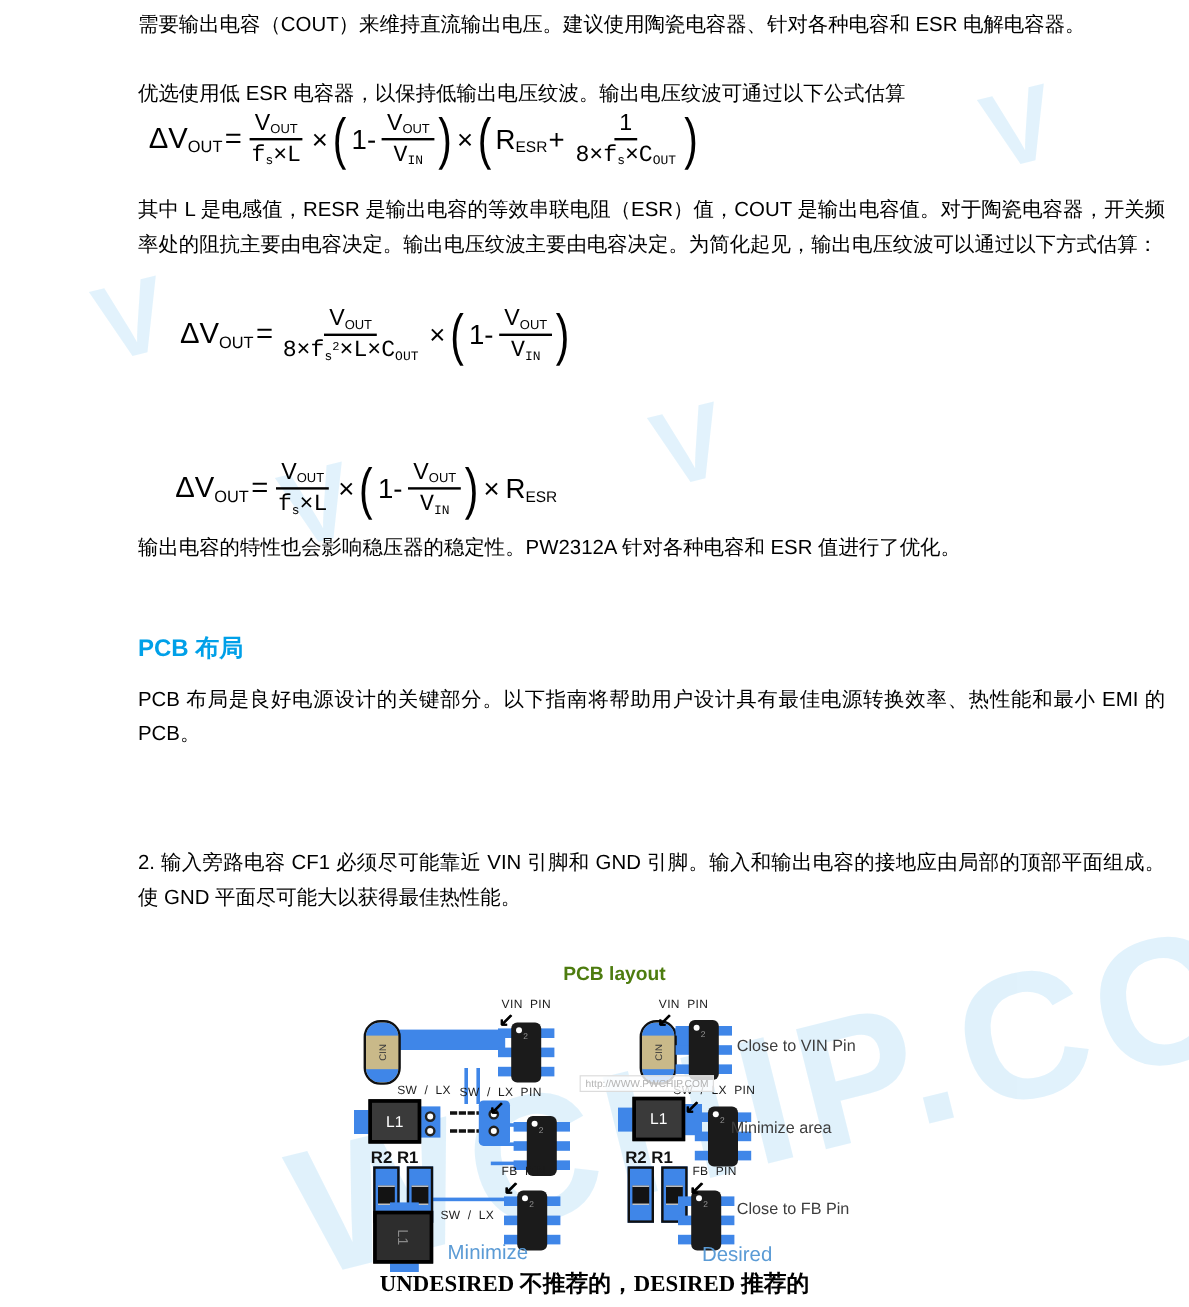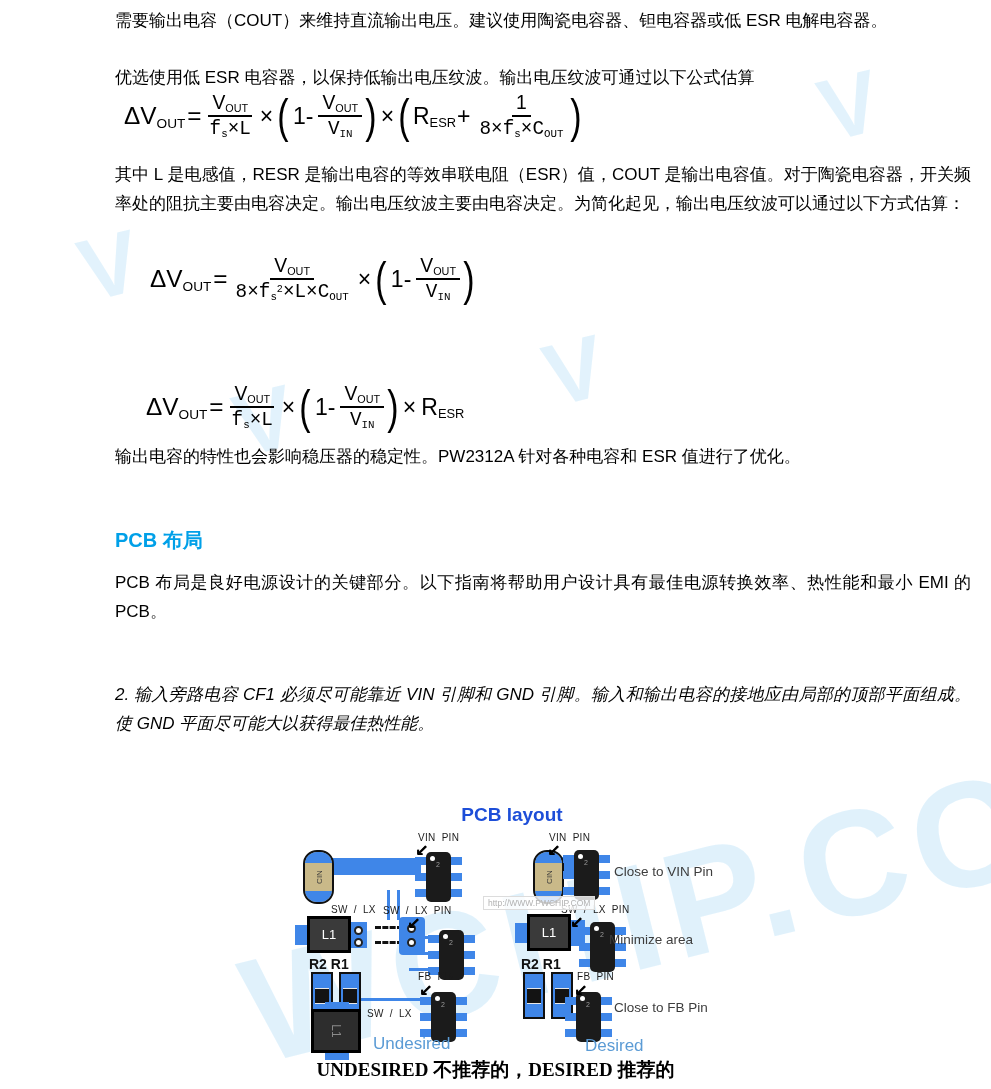"需要输出电容（COUT）来维持直流输出电压。建议使用陶瓷电容器、钽电容器或低" div.para { text: 钽电容器或低 -> 针对各种电容和 }
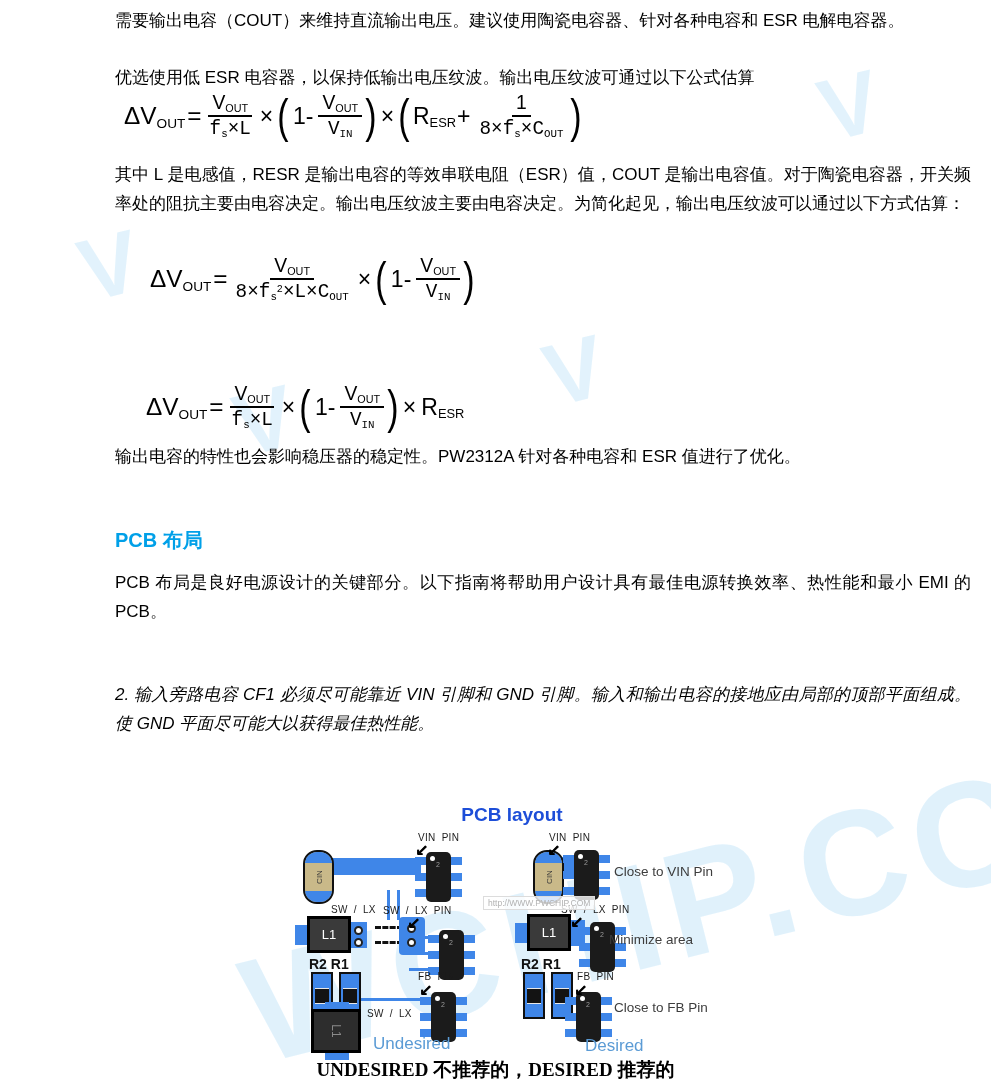"2. 输入旁路电容 CF1 必须尽可能靠近 VIN" div.para { font-style: italic -> none; top: 680px -> 704px }
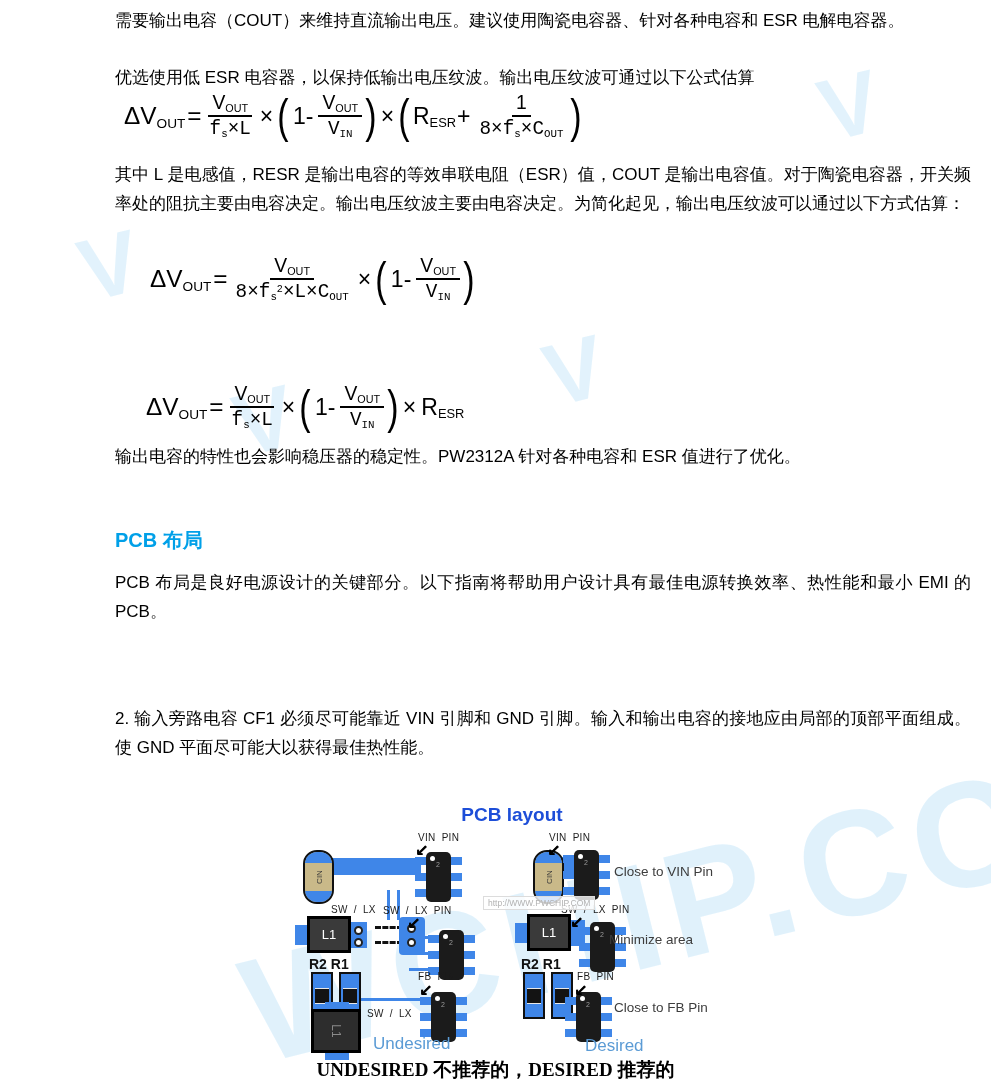"PCB layout" .dtitle { color: #1d4ed8 -> #4d7c0f; font-size: 19px -> 16px }
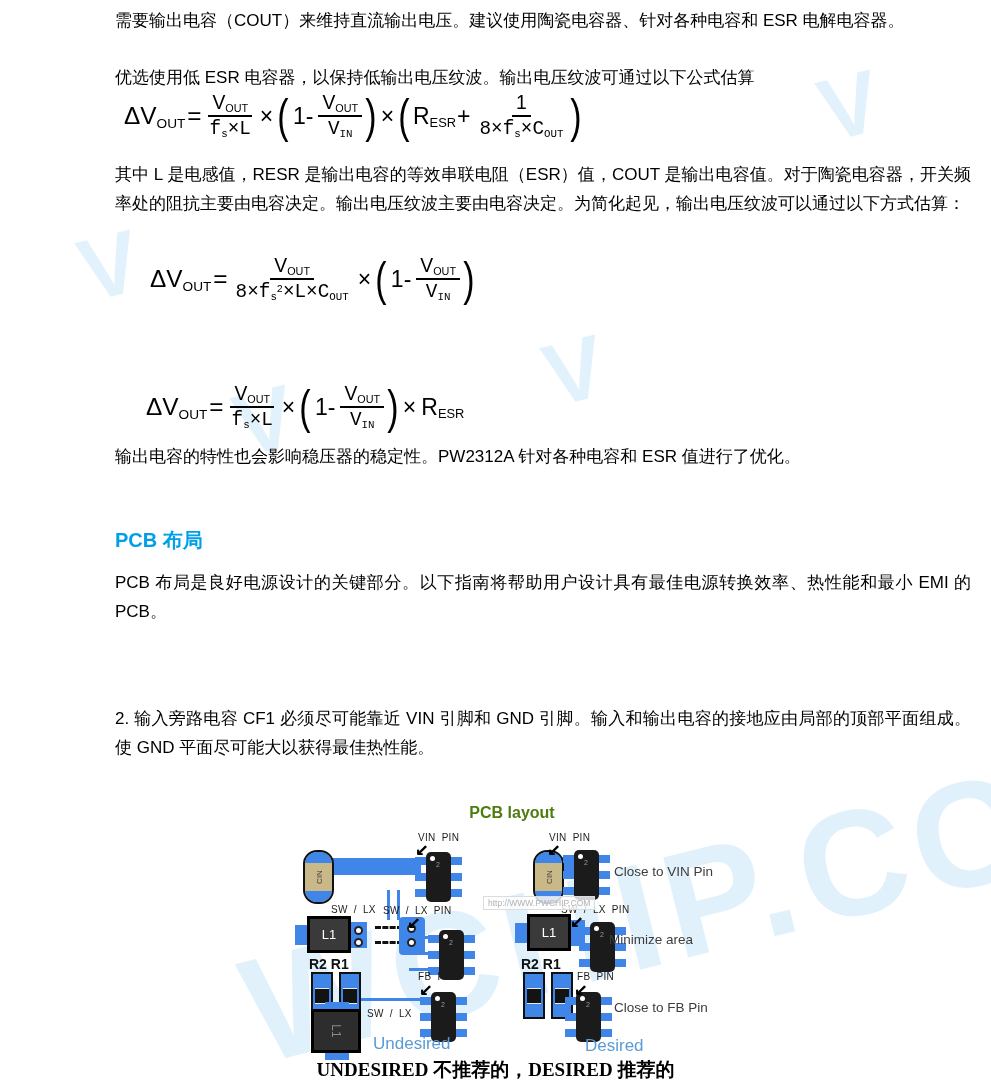"Undesired" div.dcap { text: Undesired -> Minimize }
